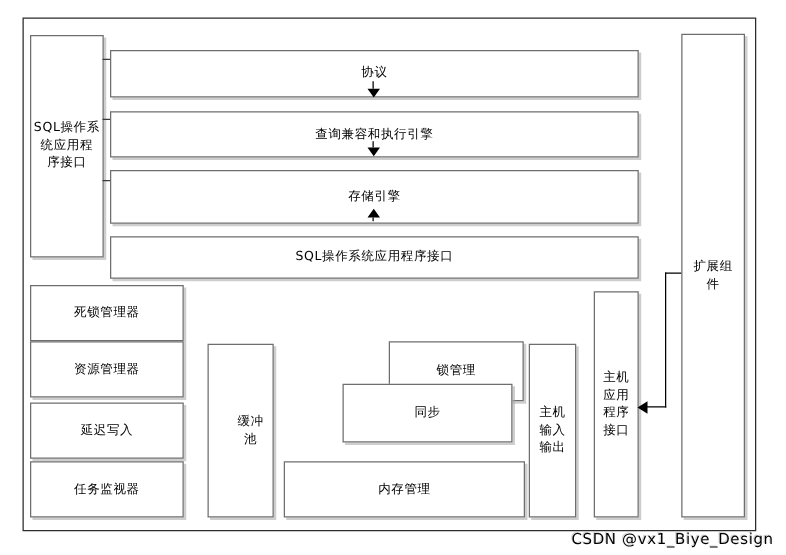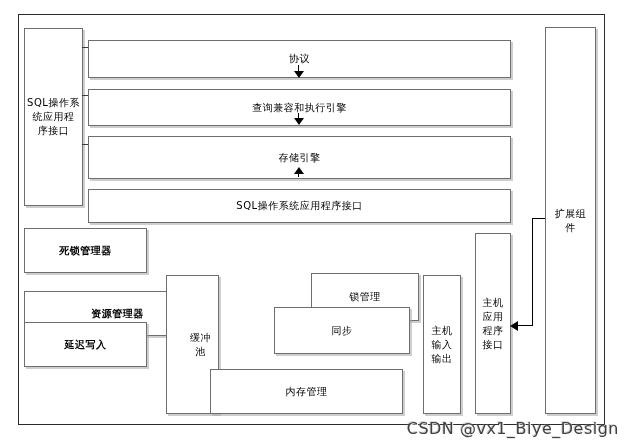"死锁管理器" .mgr { font-weight: bold -> none }
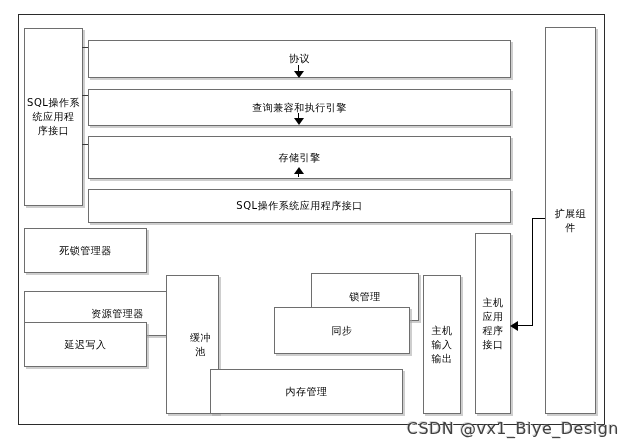"资源管理器" .mgr2 { padding-left: 32px -> none; top: 291px -> 273px }
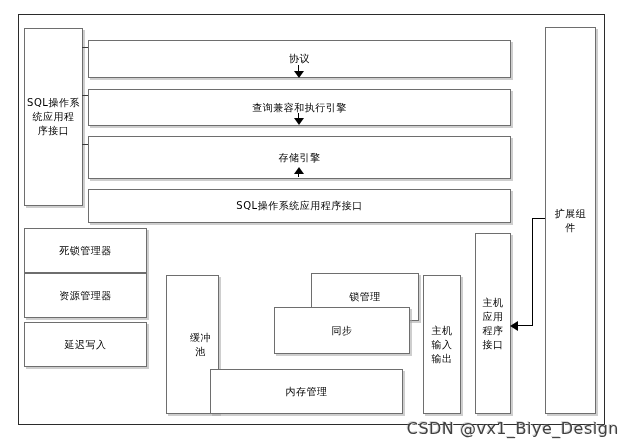"任务监视器" div.bx { html: none -> <div>任务监视器</div> }
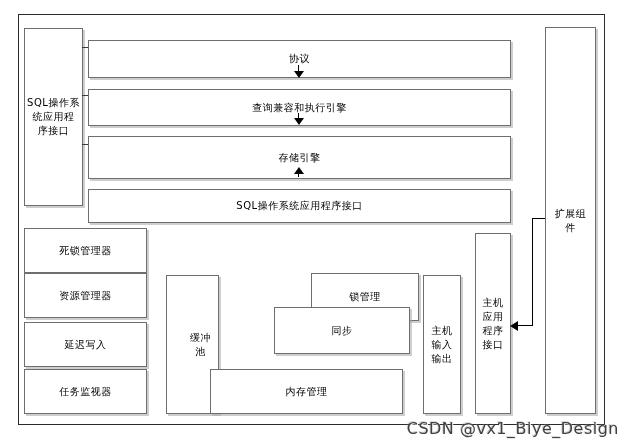"内存管理" .st-mem { left: 210px -> 227px }
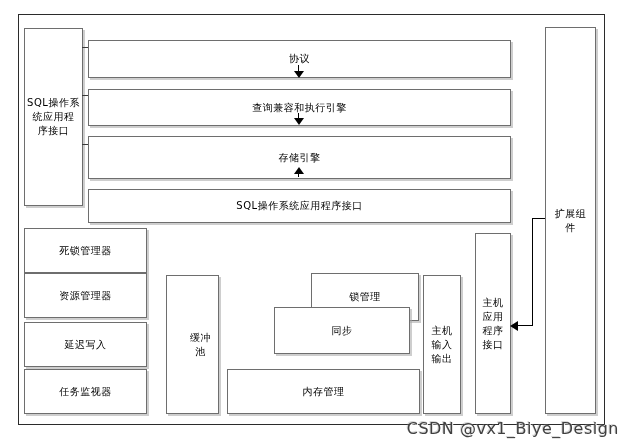"CSDN @vx1_Biye_Design" .watermark { color: #404040 -> #000000; font-size: 16px -> 12px }
